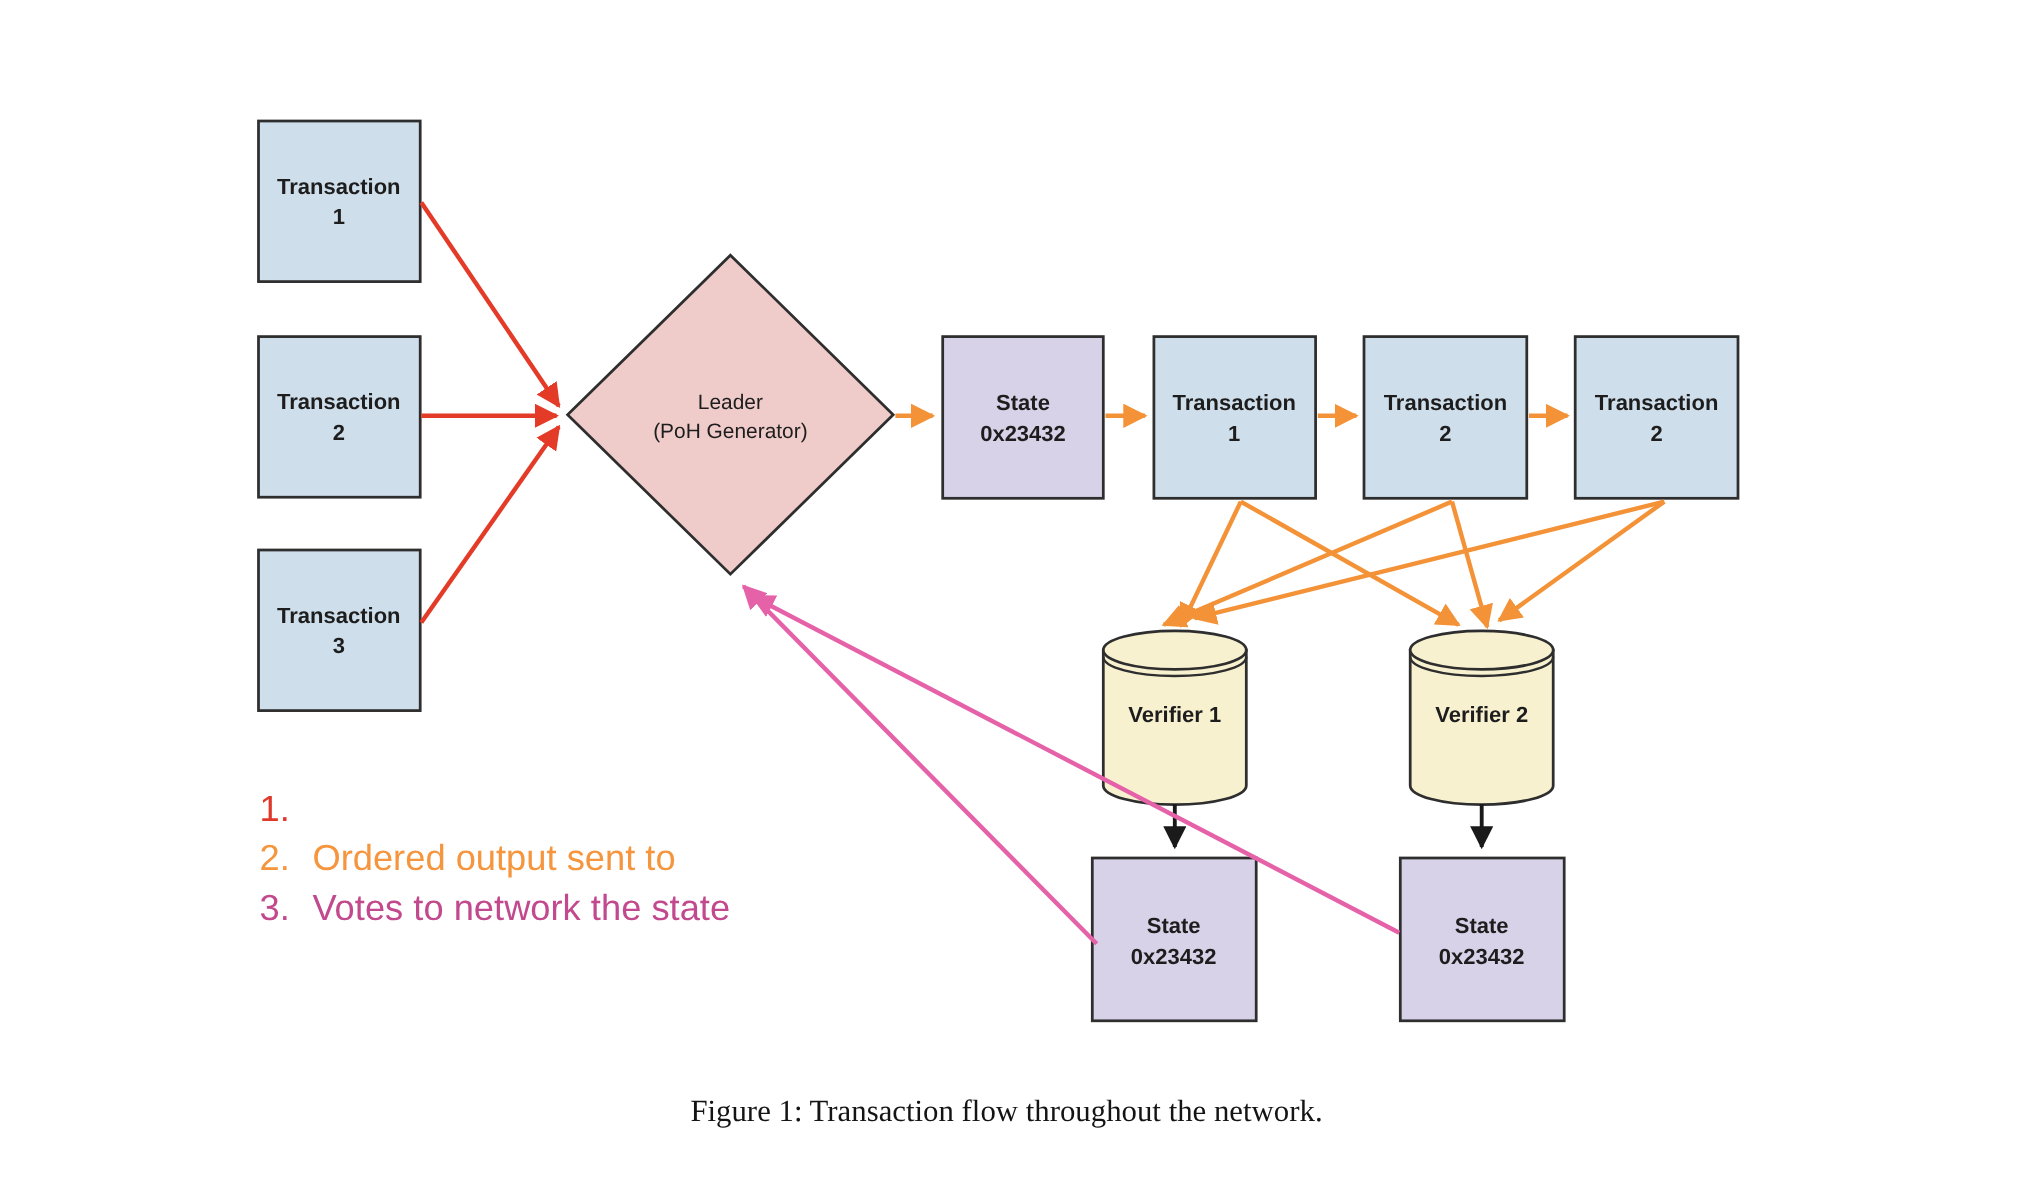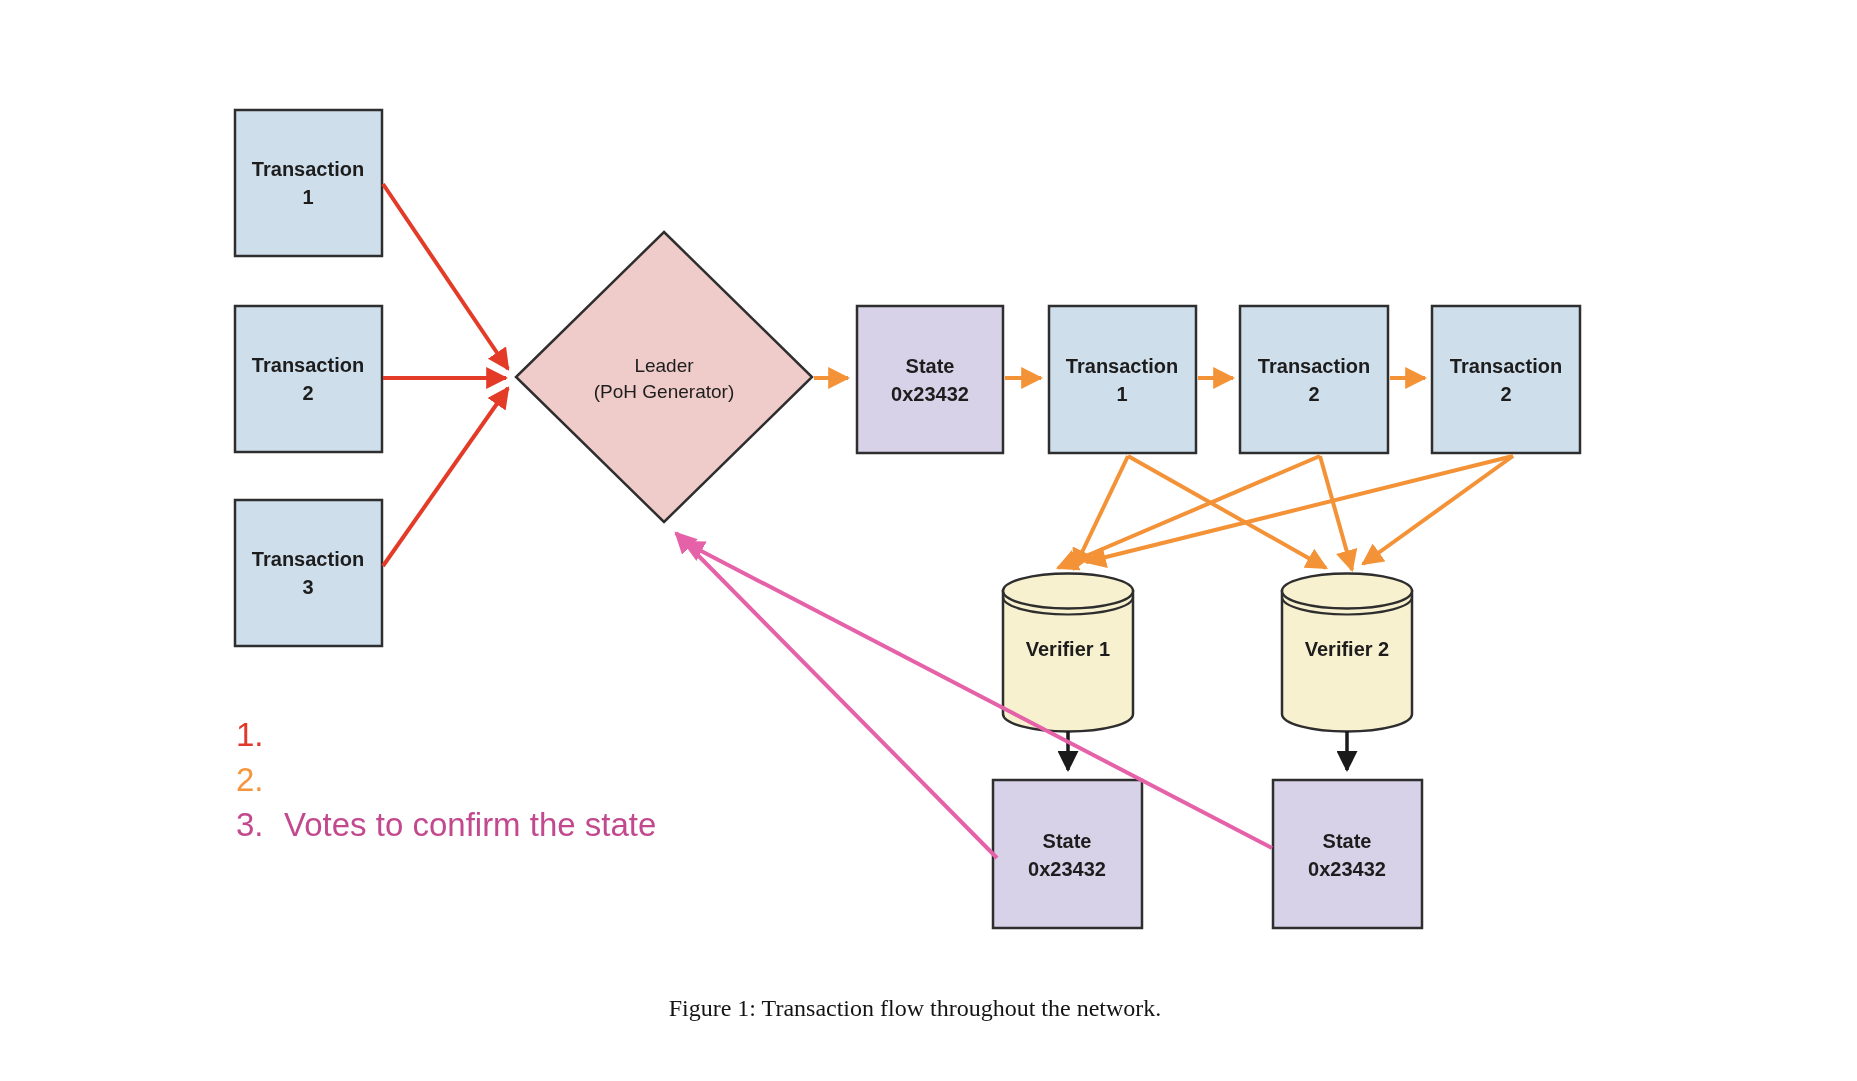"Ordered output sent to" span { html: none -> <span>Ordered output sent to</span> }
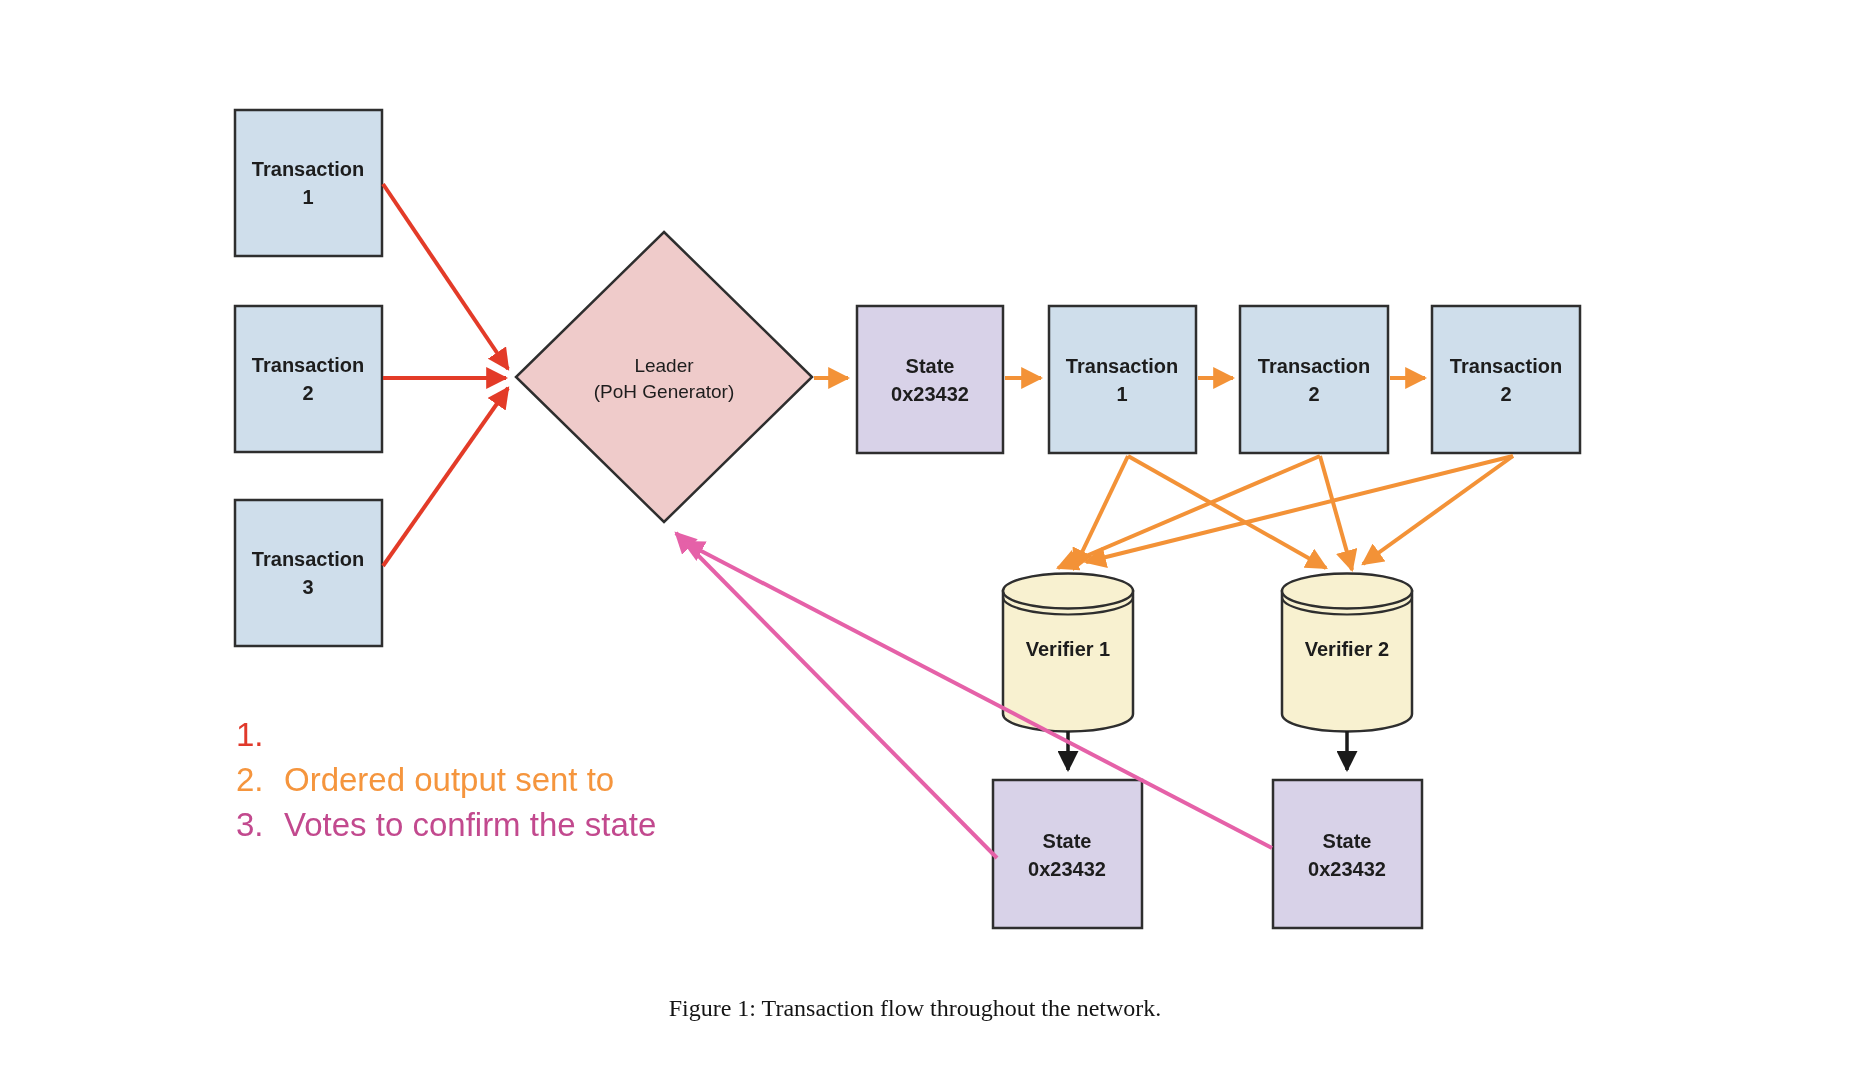"Votes to confirm the state" span.legend-text { text: confirm -> network }
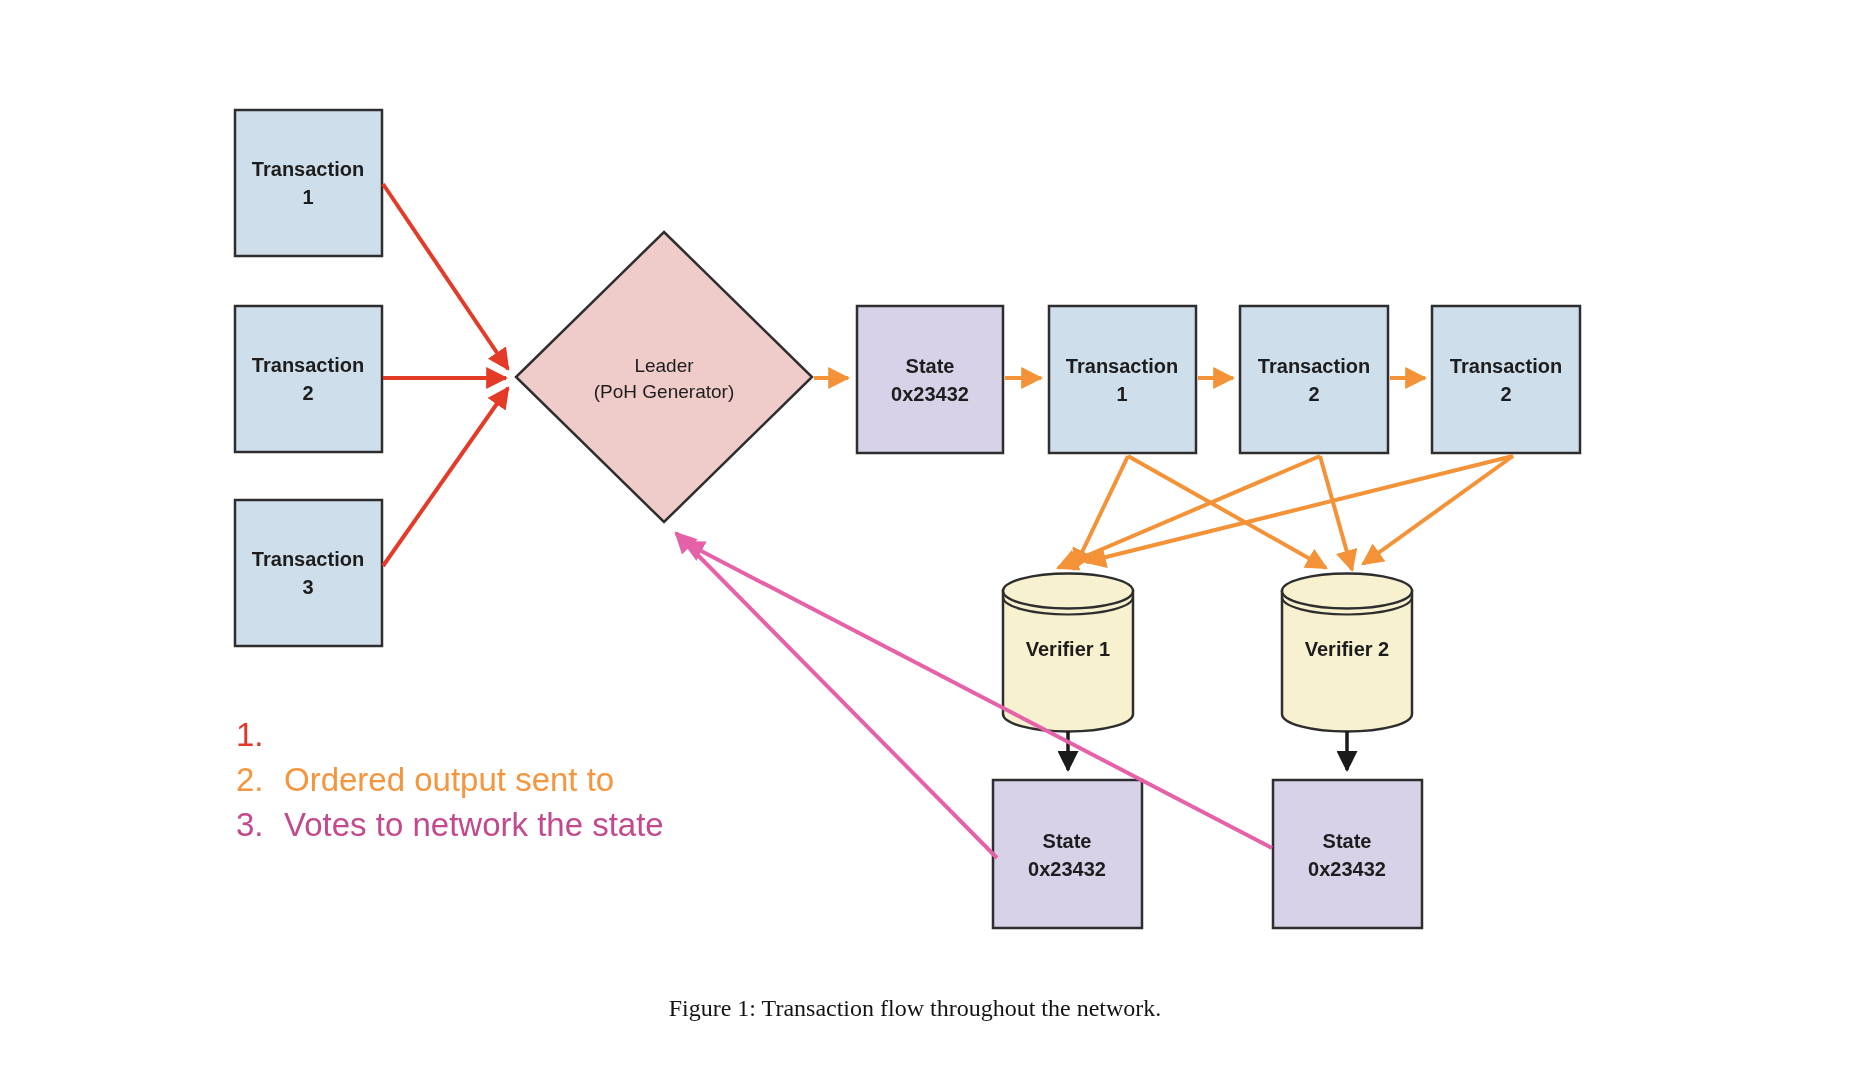"Figure 1: Transaction flow throughout" .caption { font-size: 24px -> 28px }
